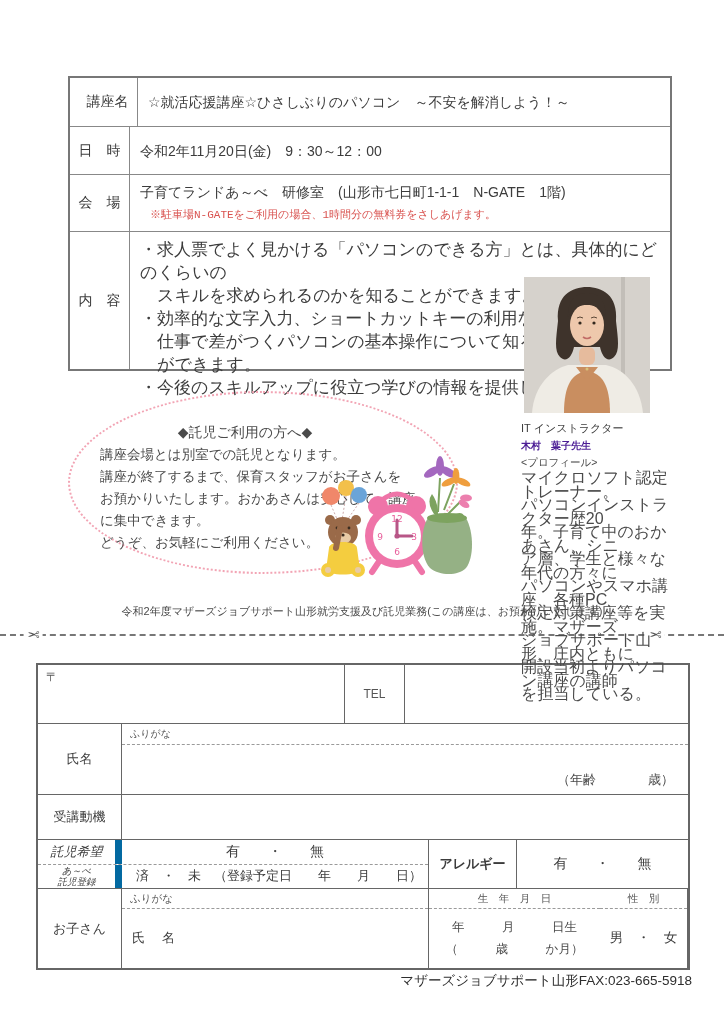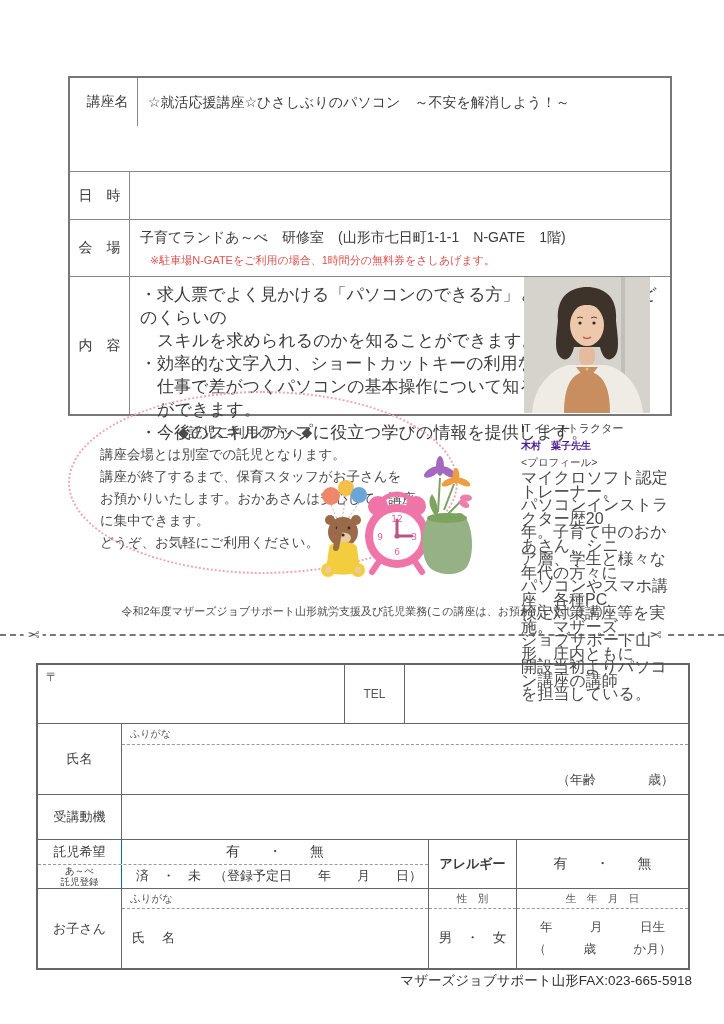"日 時" .row-date { margin-top: 45px -> none }
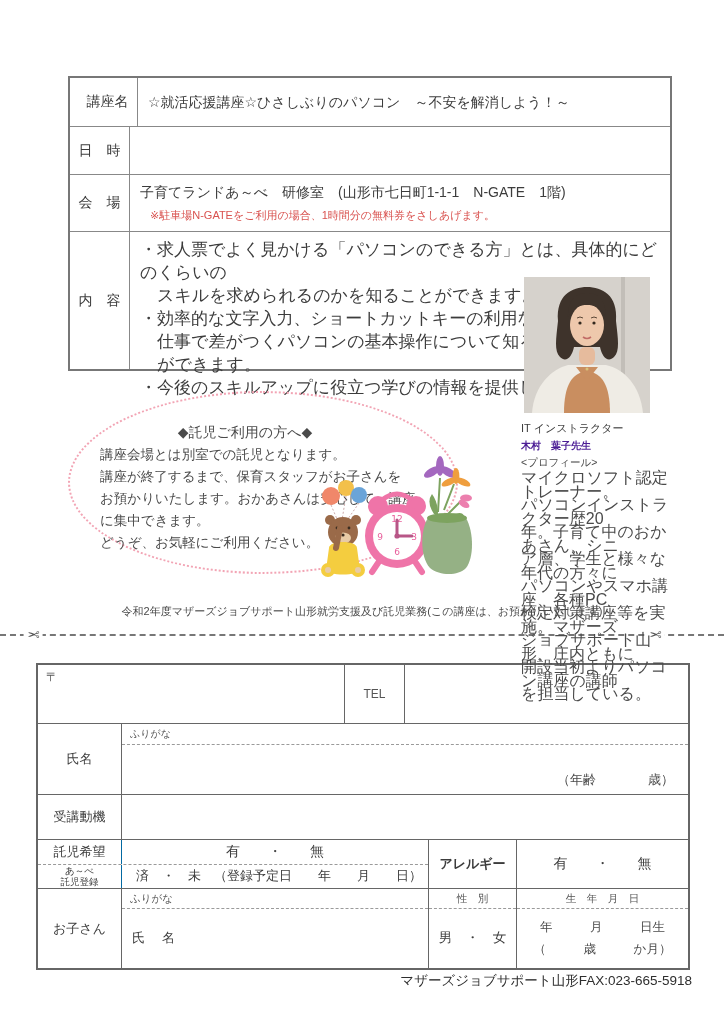"令和2年11月20日(金) 9：30～12：00" div.t-content { html: none -> <div>令和2年11月20日(金) 9：30～12：00</div> }
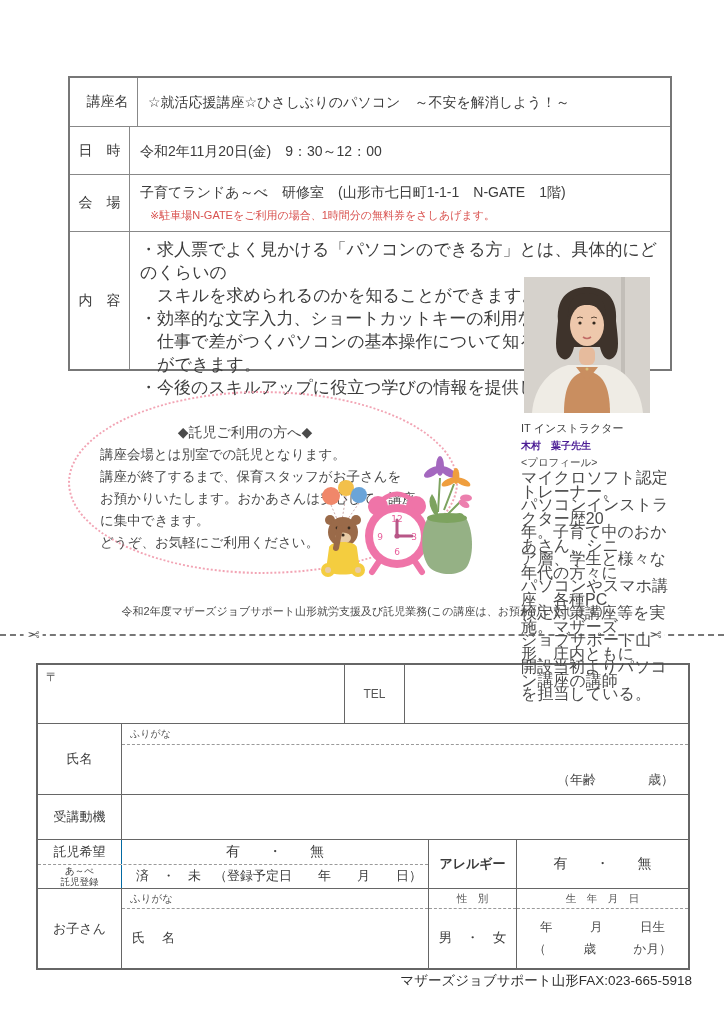"※駐車場N-GATEをご利用の場合、1時間分の無料券をさしあげます。" .venue-note { font-family: none -> Liberation Mono, monospace }
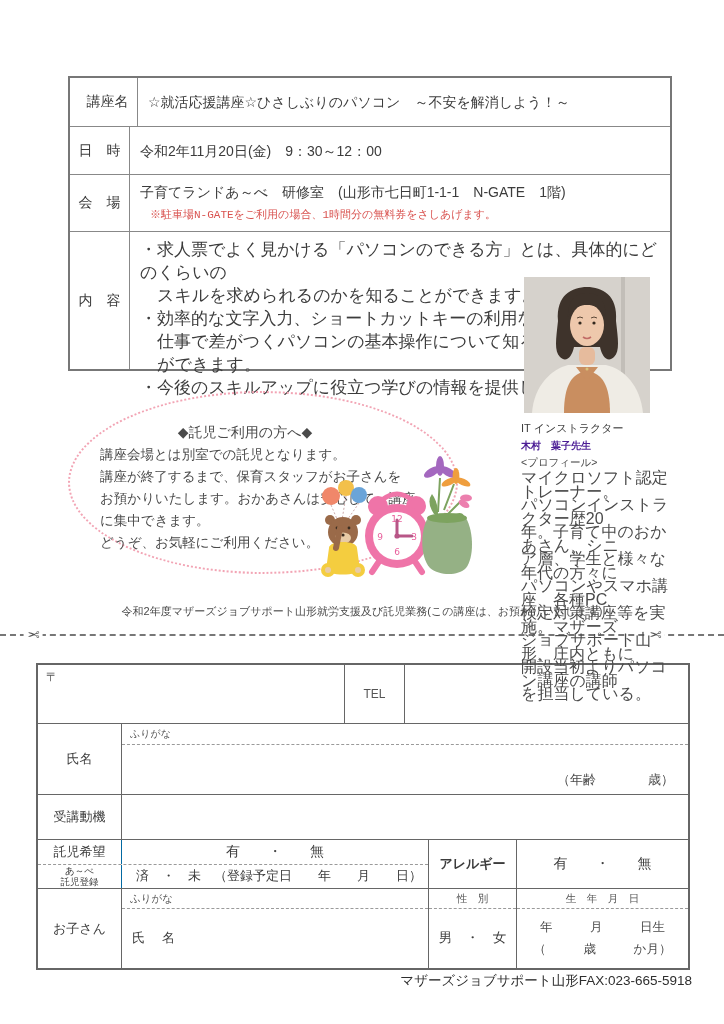"託児希望" .care-sublabel { border-right: 1px solid #0369a1 -> 7px solid #0369a1; font-style: none -> italic }
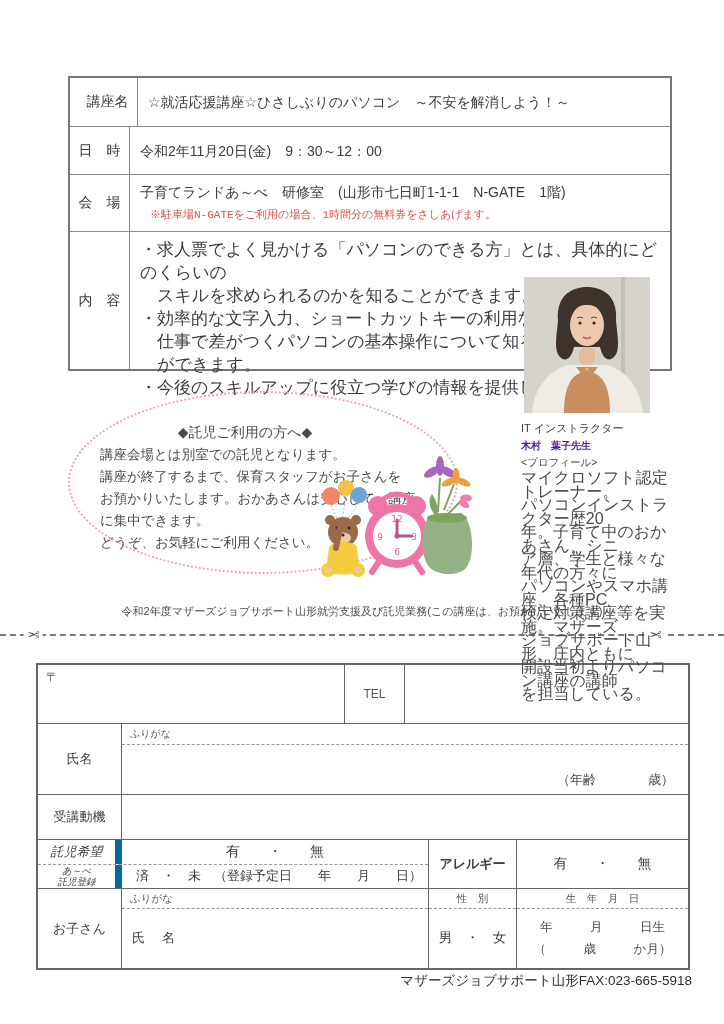"性 別" div.cell { order: before "生 年 月 日" -> after "生 年 月 日" }
